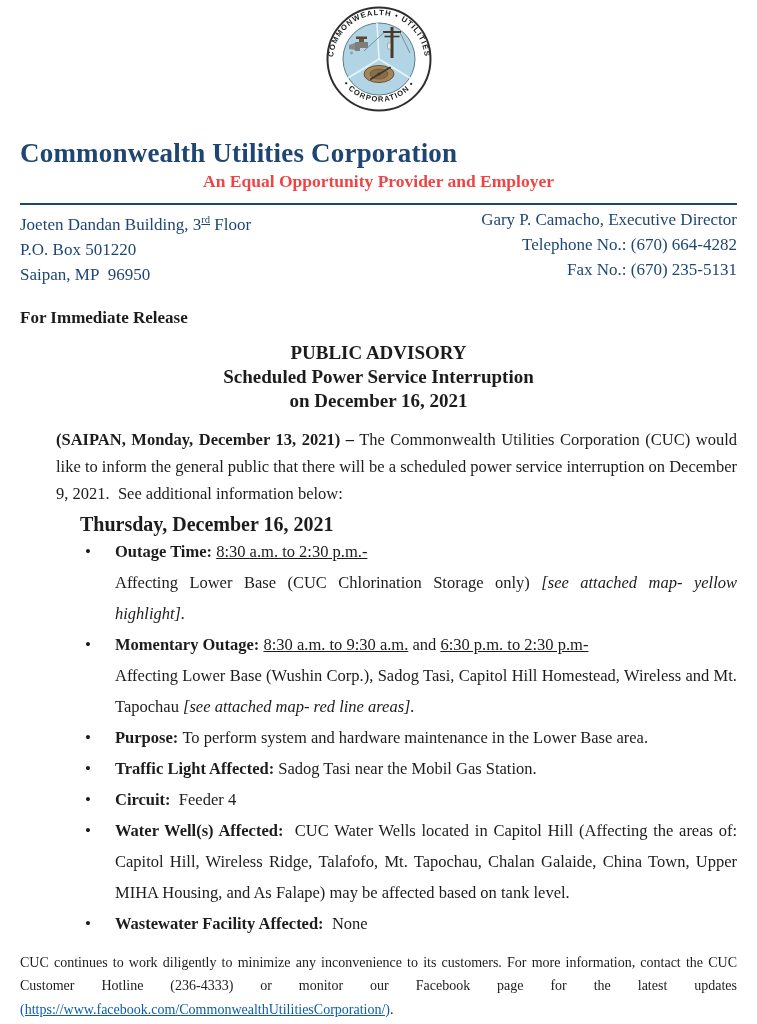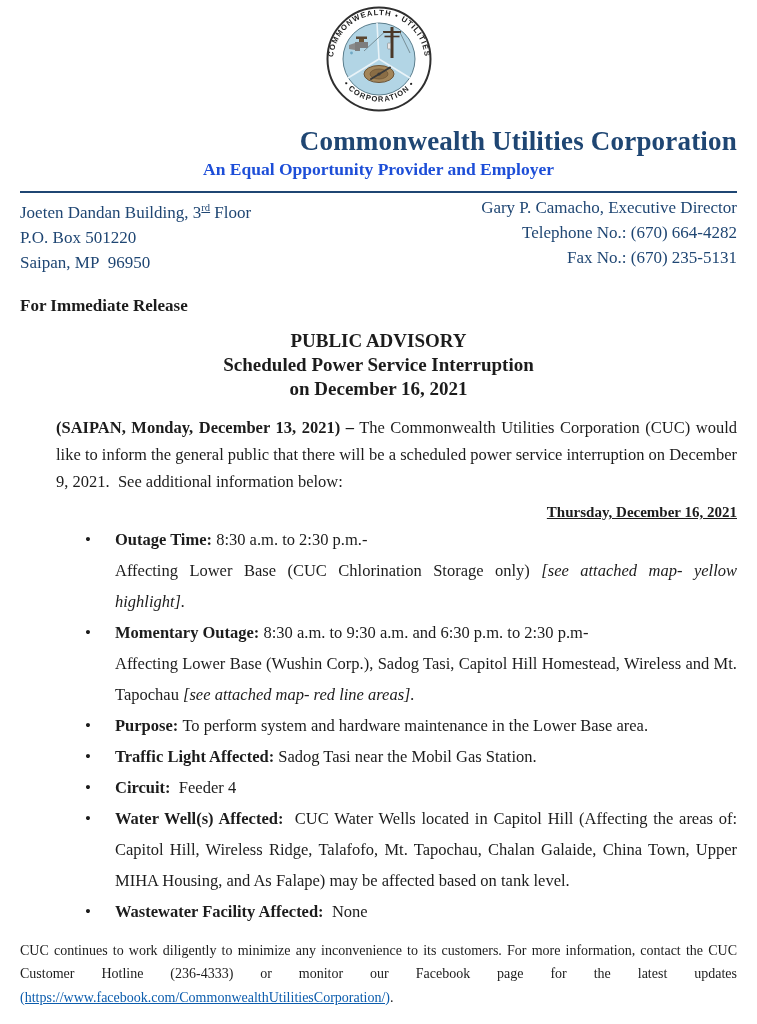"Commonwealth Utilities Corporation" .main-title { margin-top: 8px -> 20px; text-align: right -> left }
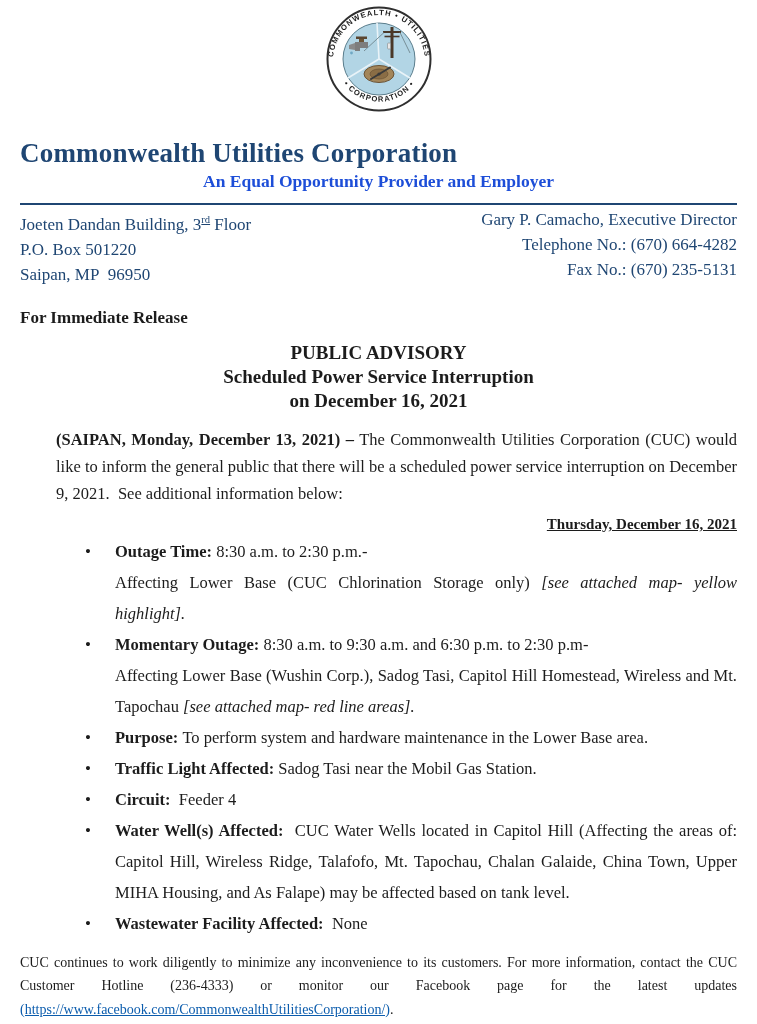"An Equal Opportunity Provider and" .sub-title { color: #1d4ed8 -> #ef4444 }
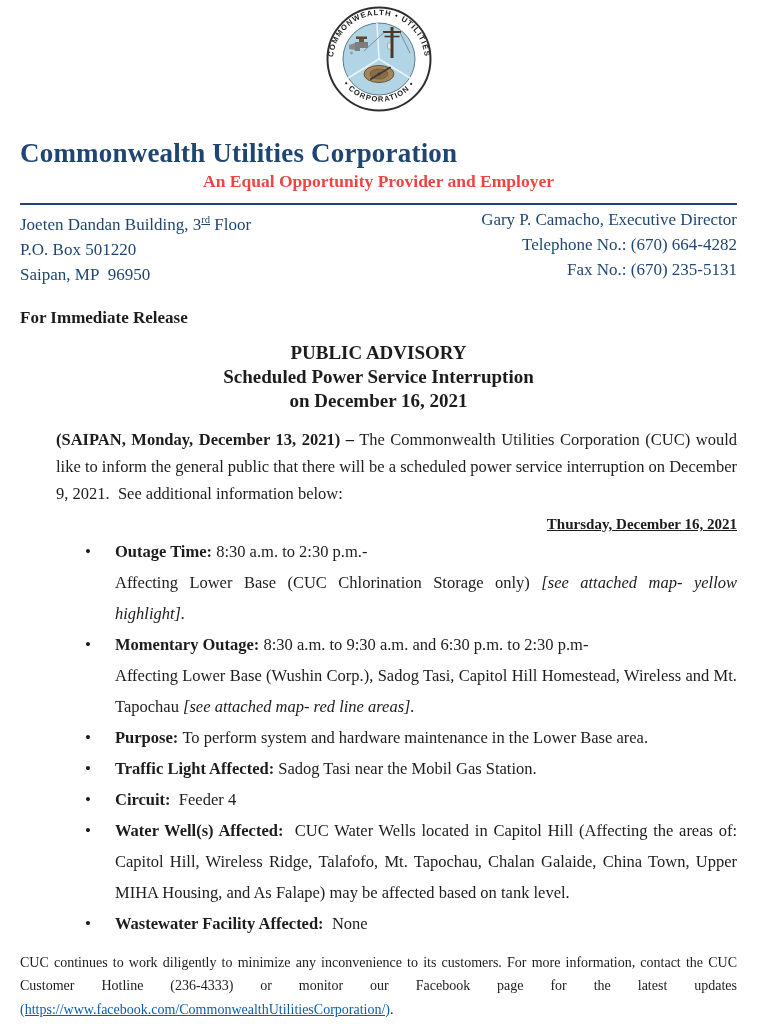"Thursday, December 16, 2021" .sched-head { font-size: 15px -> 20px; text-align: right -> none; text-decoration: underline -> none }
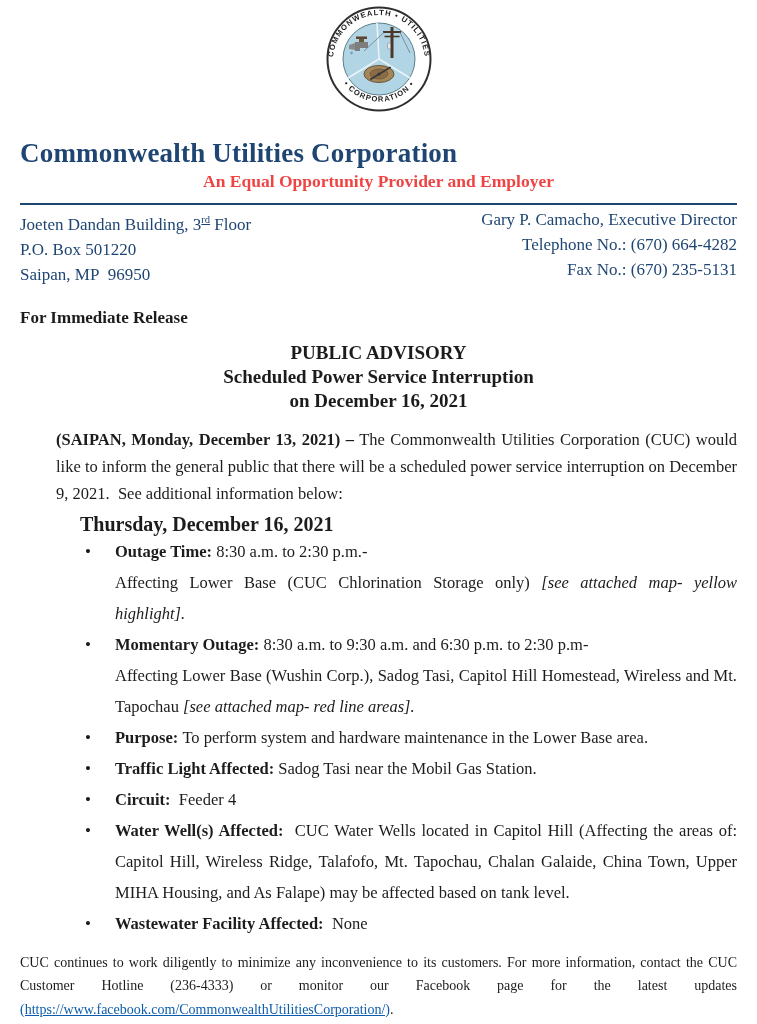"8:30 a.m. to 2:30 p.m.-" .u { text-decoration: none -> underline }
